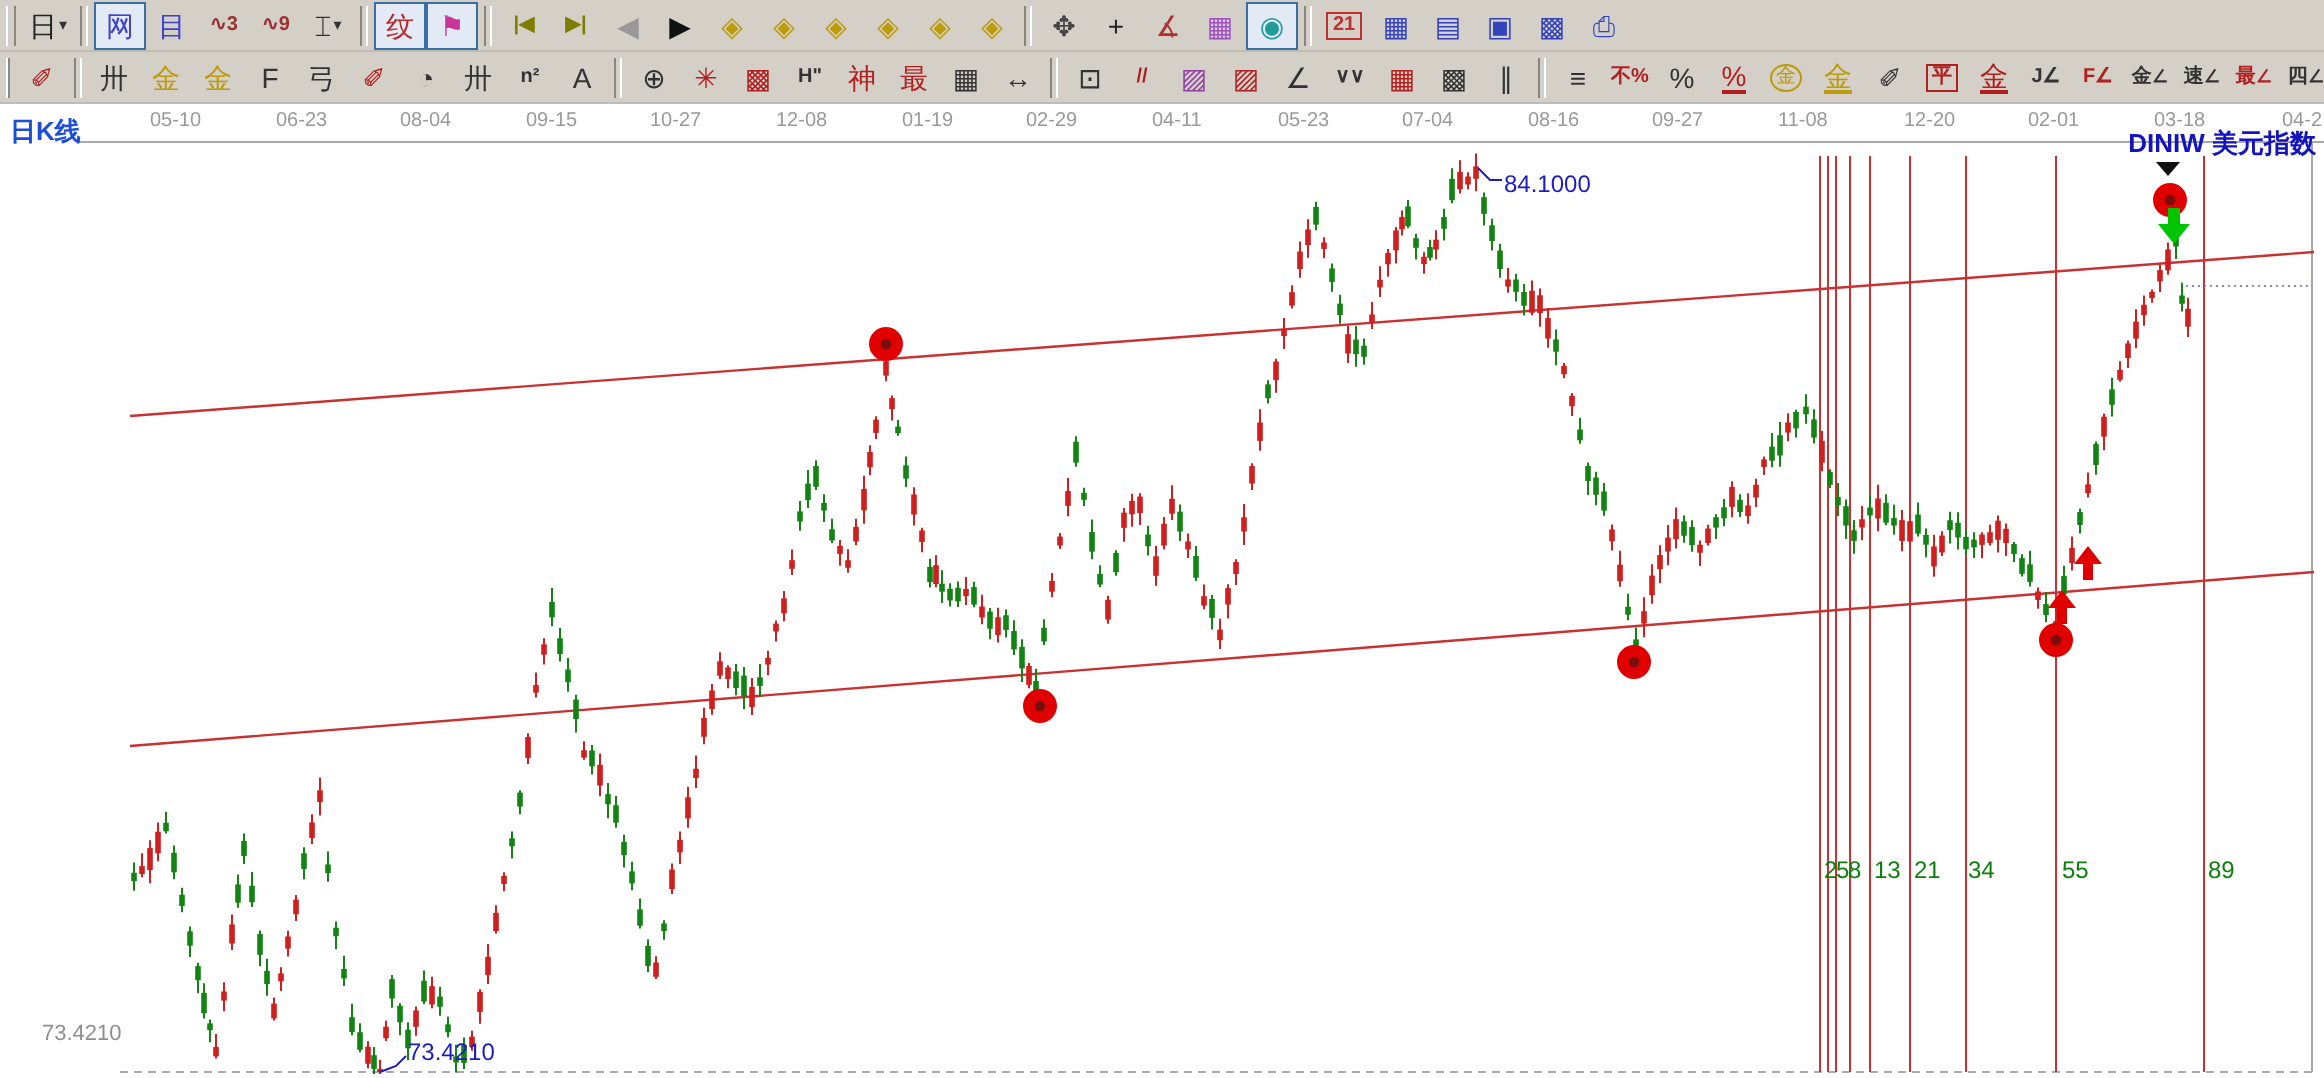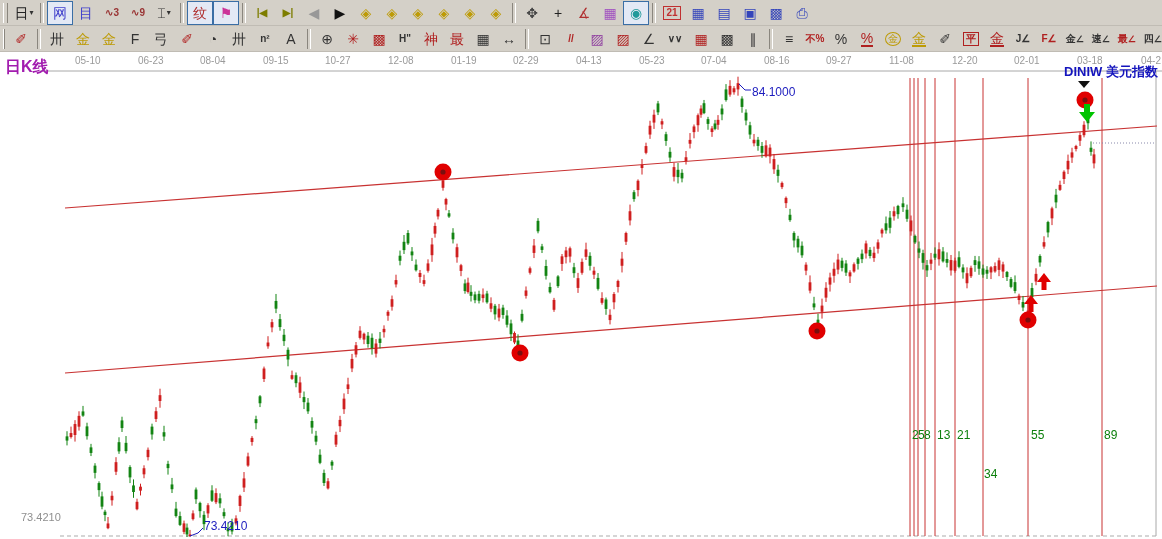"日K线" .panel-label { color: #a21caf -> #1d4ed8; font-size: 16px -> 13px }
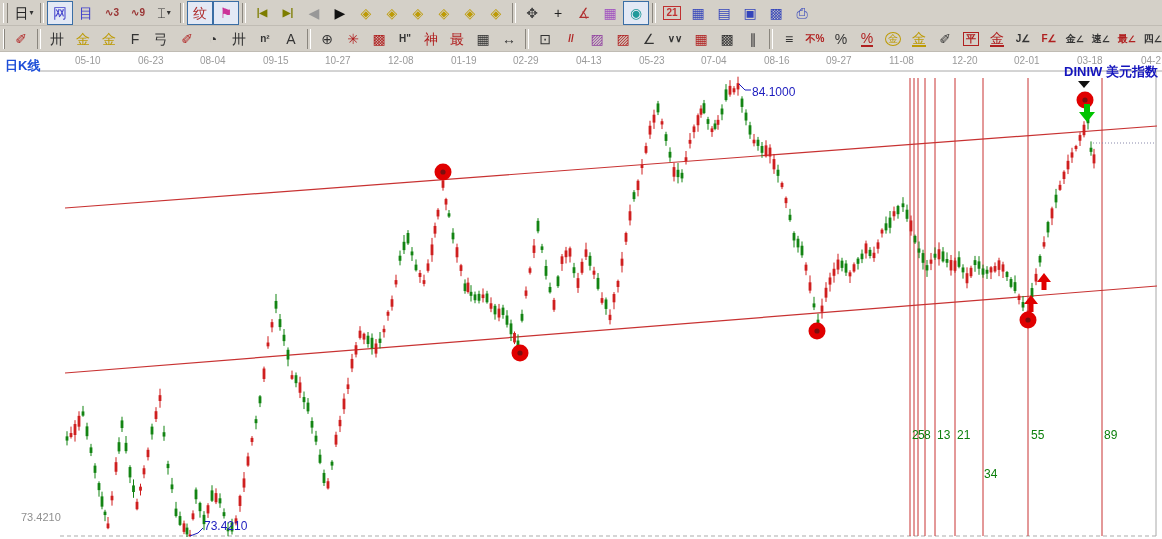"04-13" span.xtick { text: 04-13 -> 04-11 }
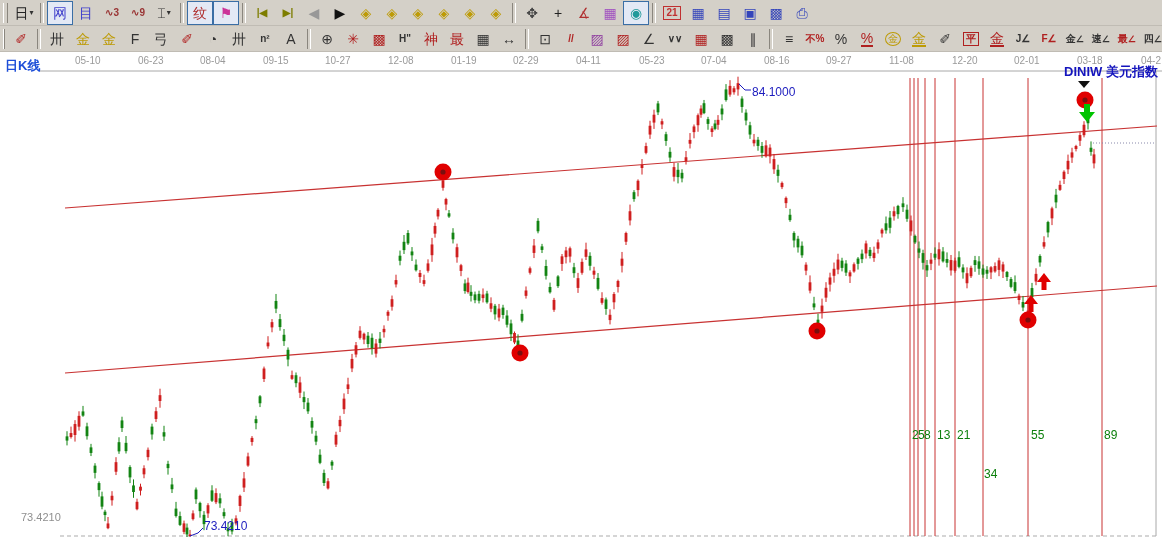"34" span.fibnum { margin-top: 39px -> none }
